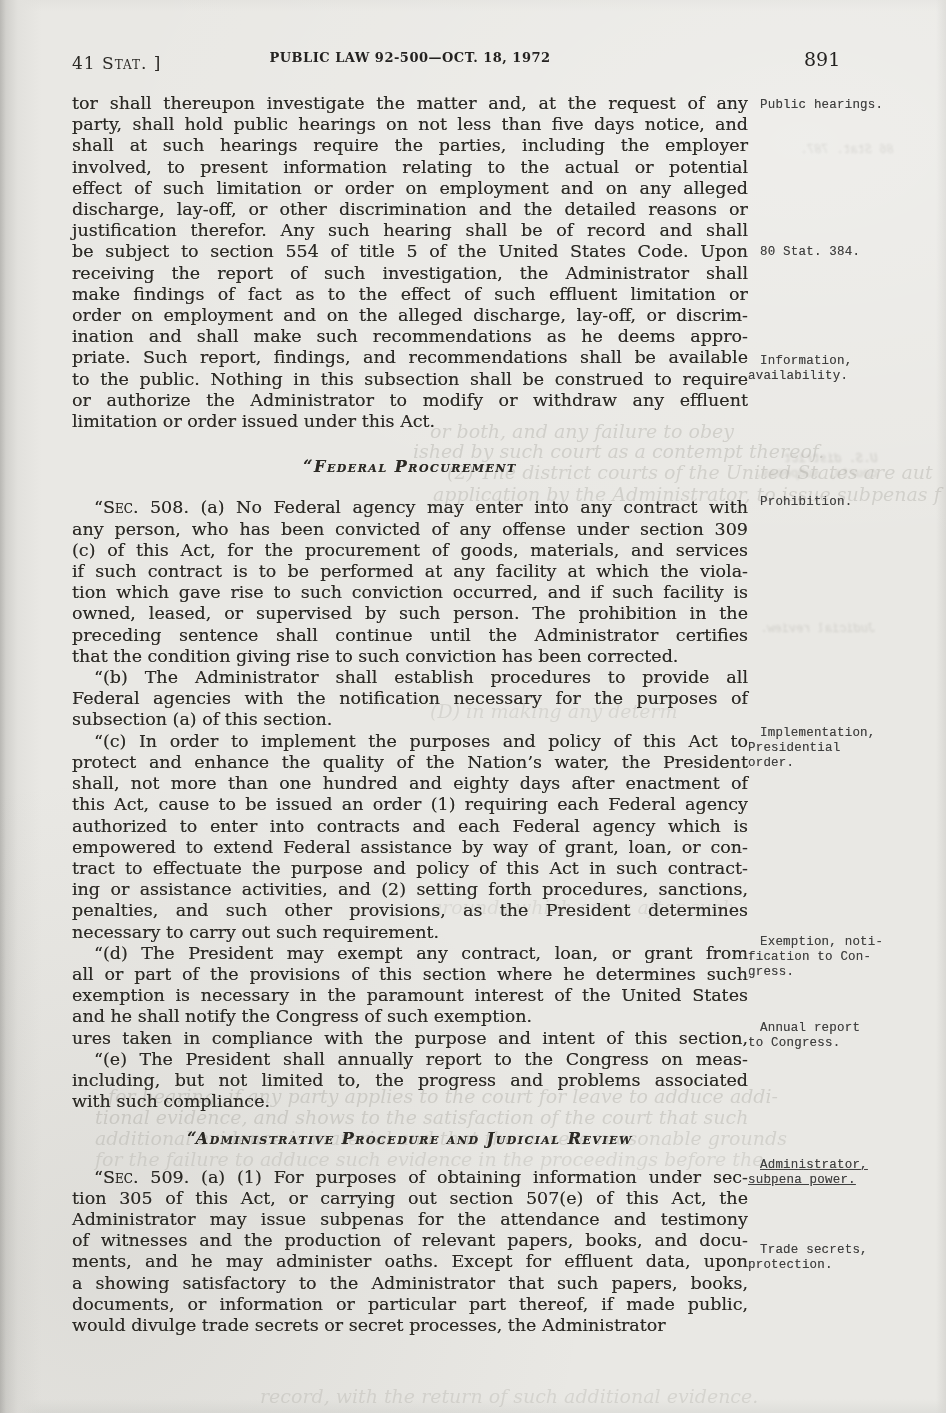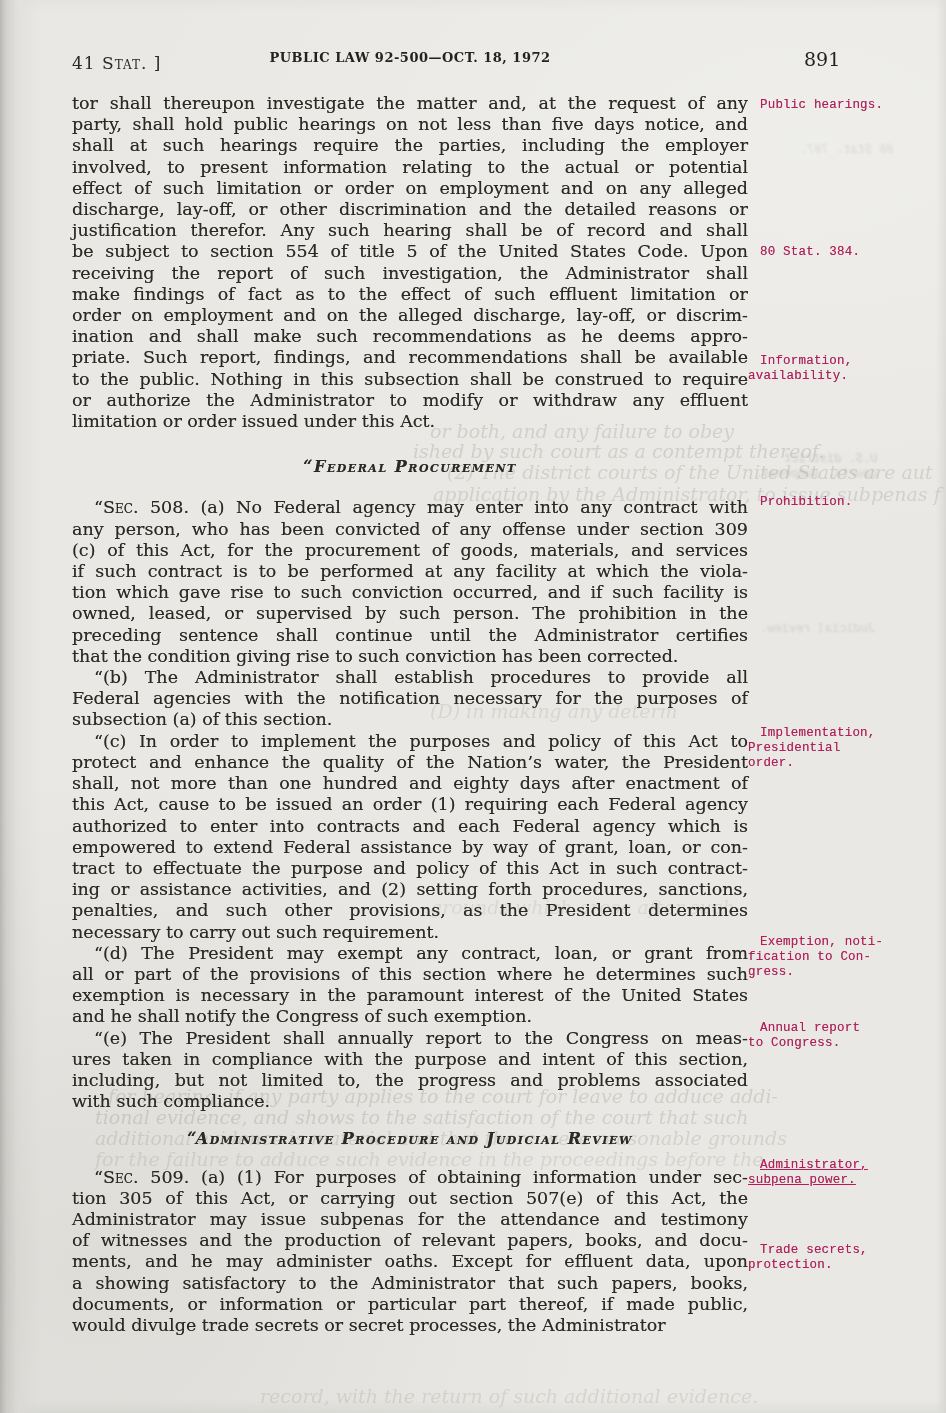"Public hearings." .margin-note { color: #be185d -> #404040 }
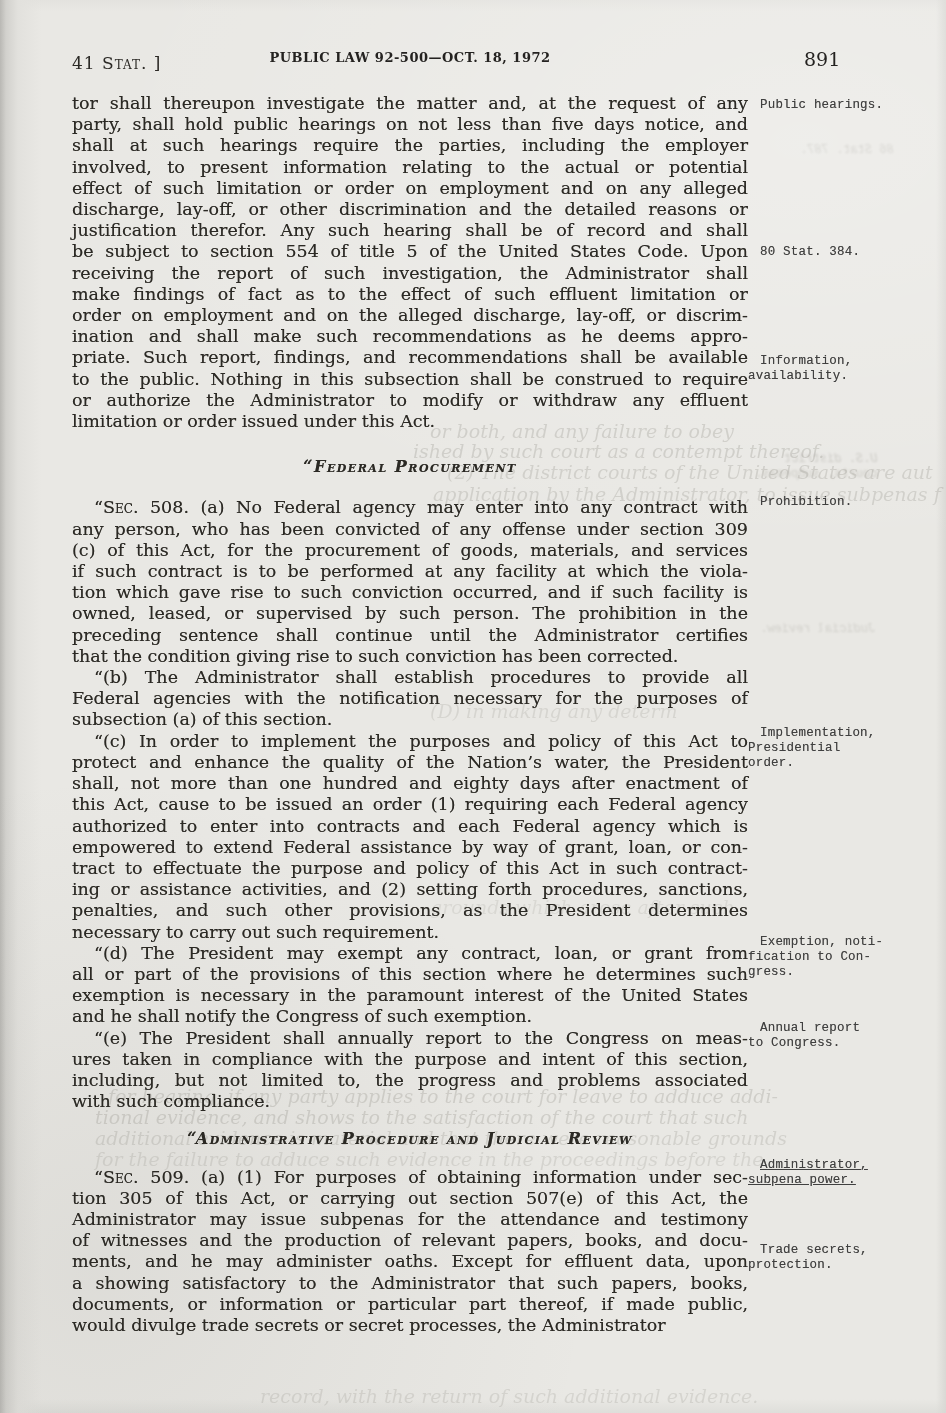"“(e) The President shall annually" div.line { order: before "ures taken in compliance with" -> after "ures taken in compliance with" }
